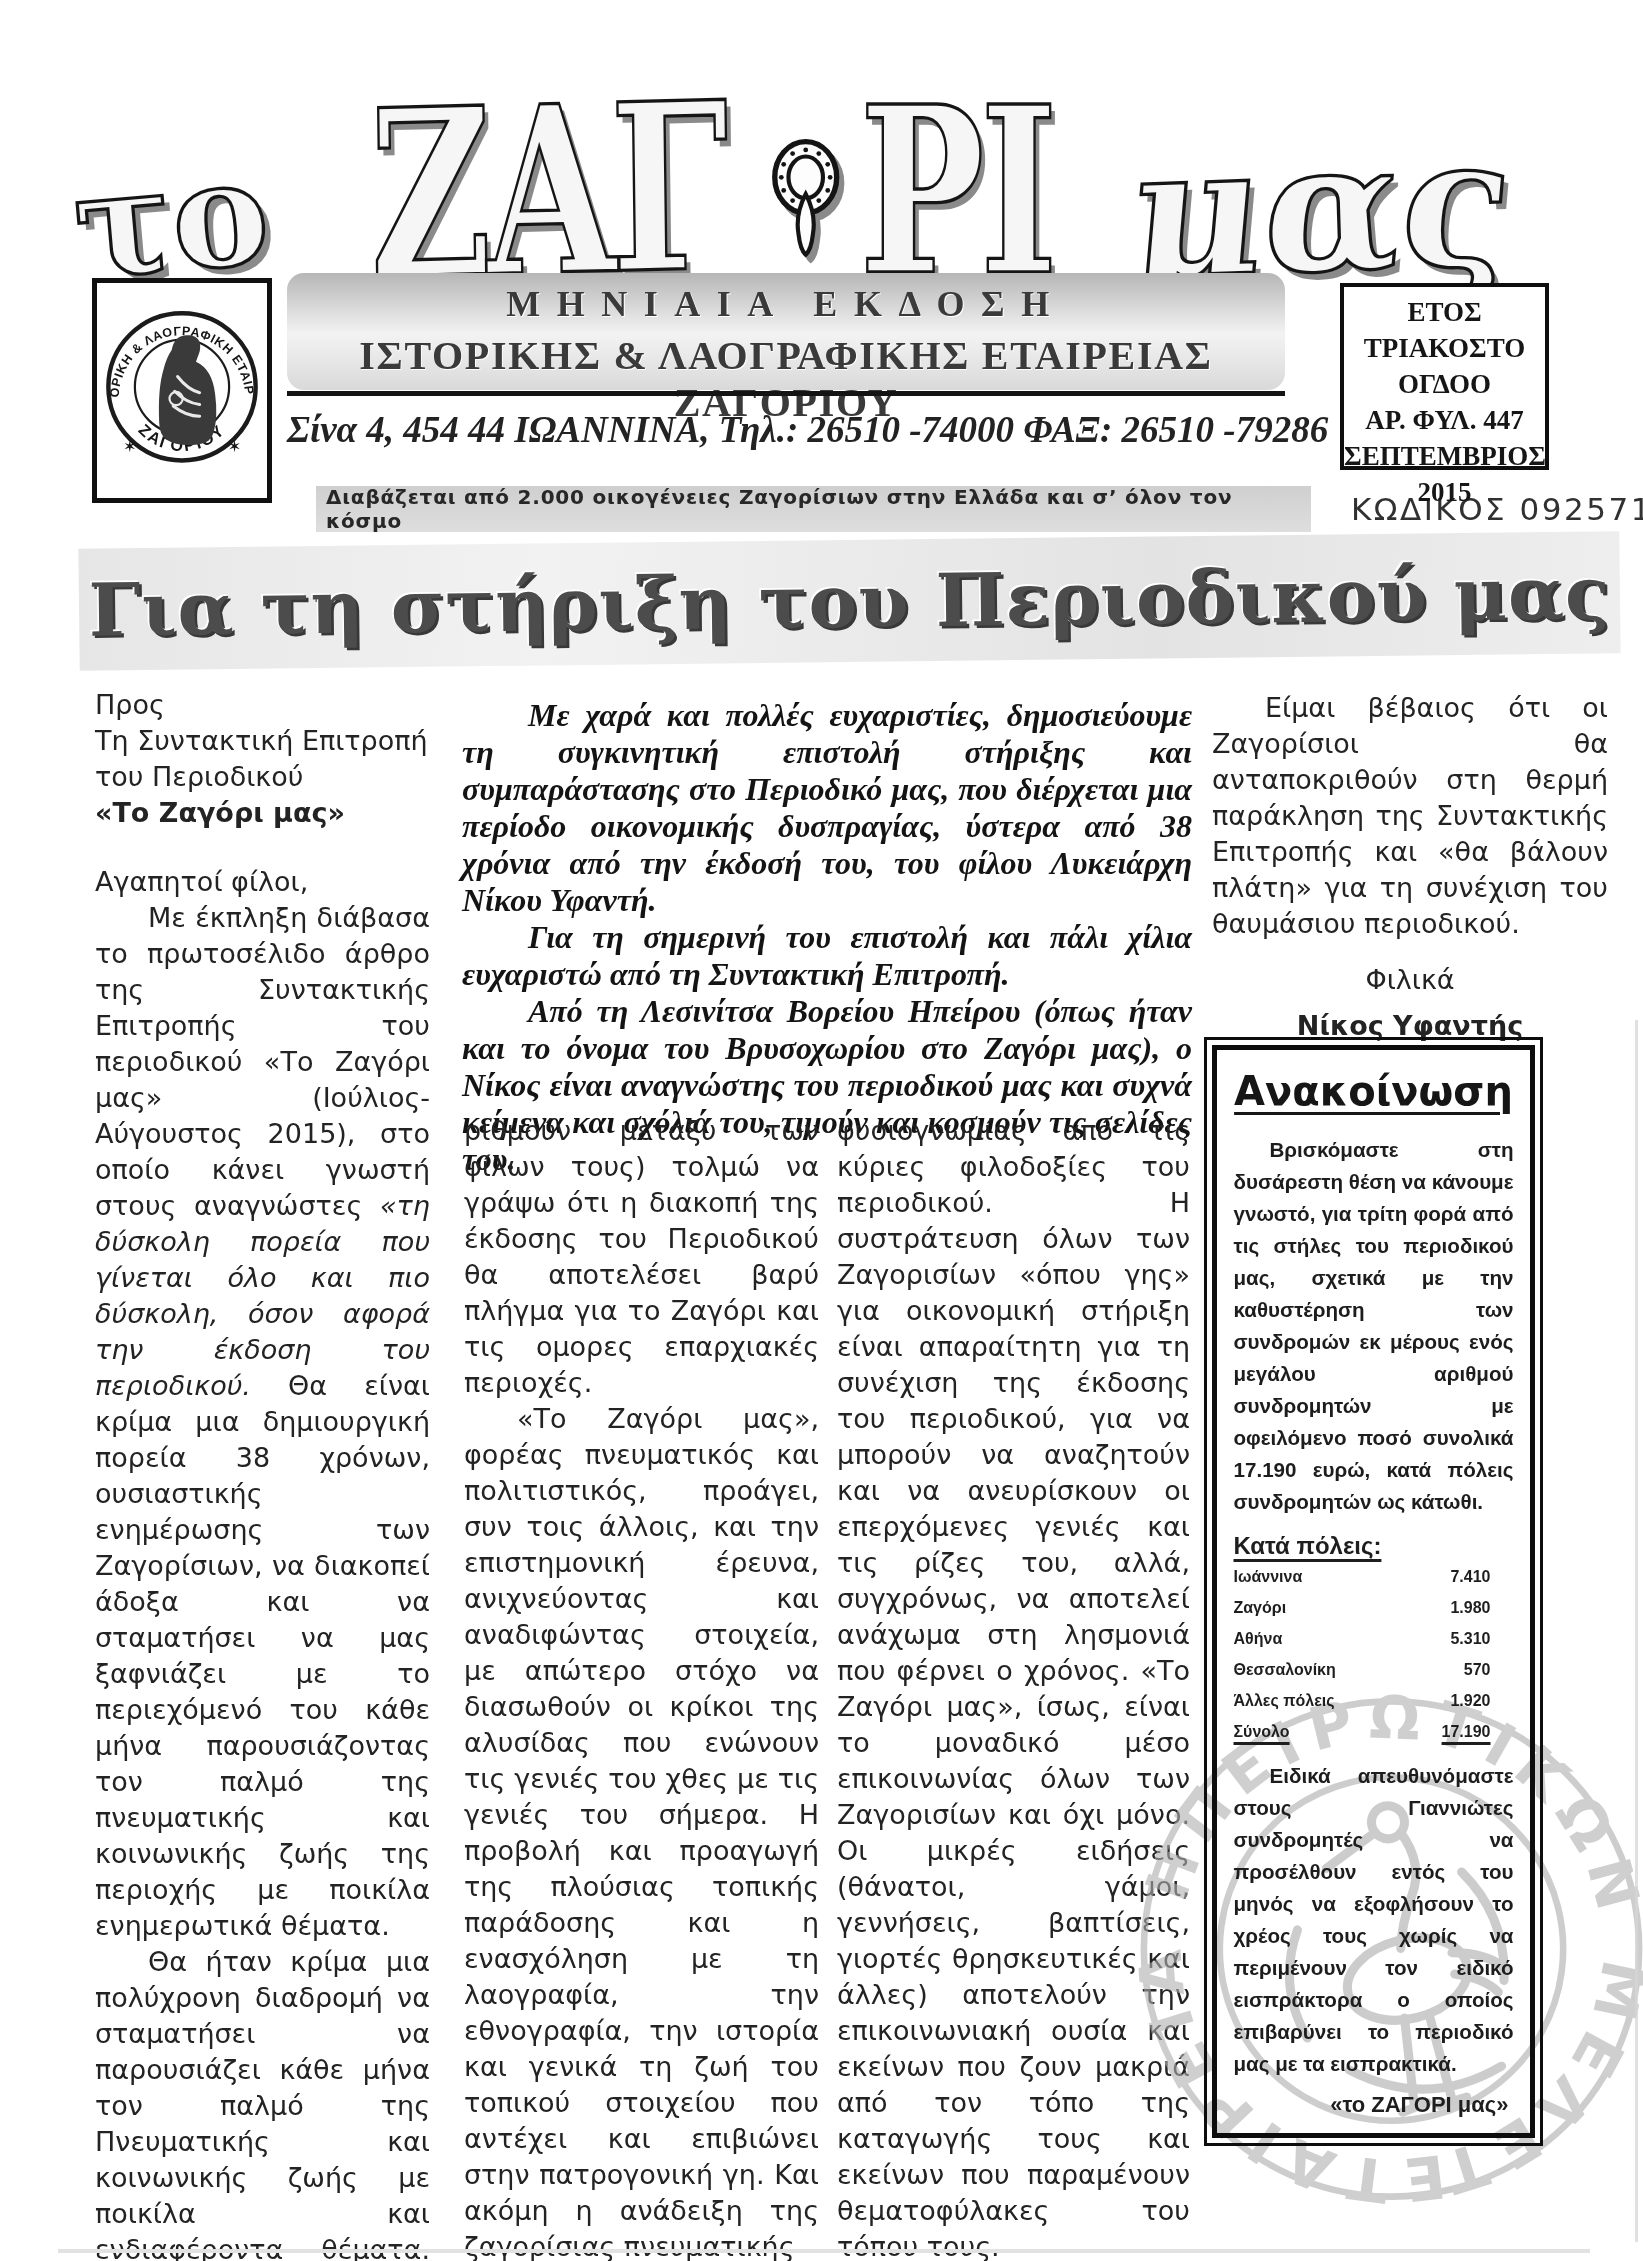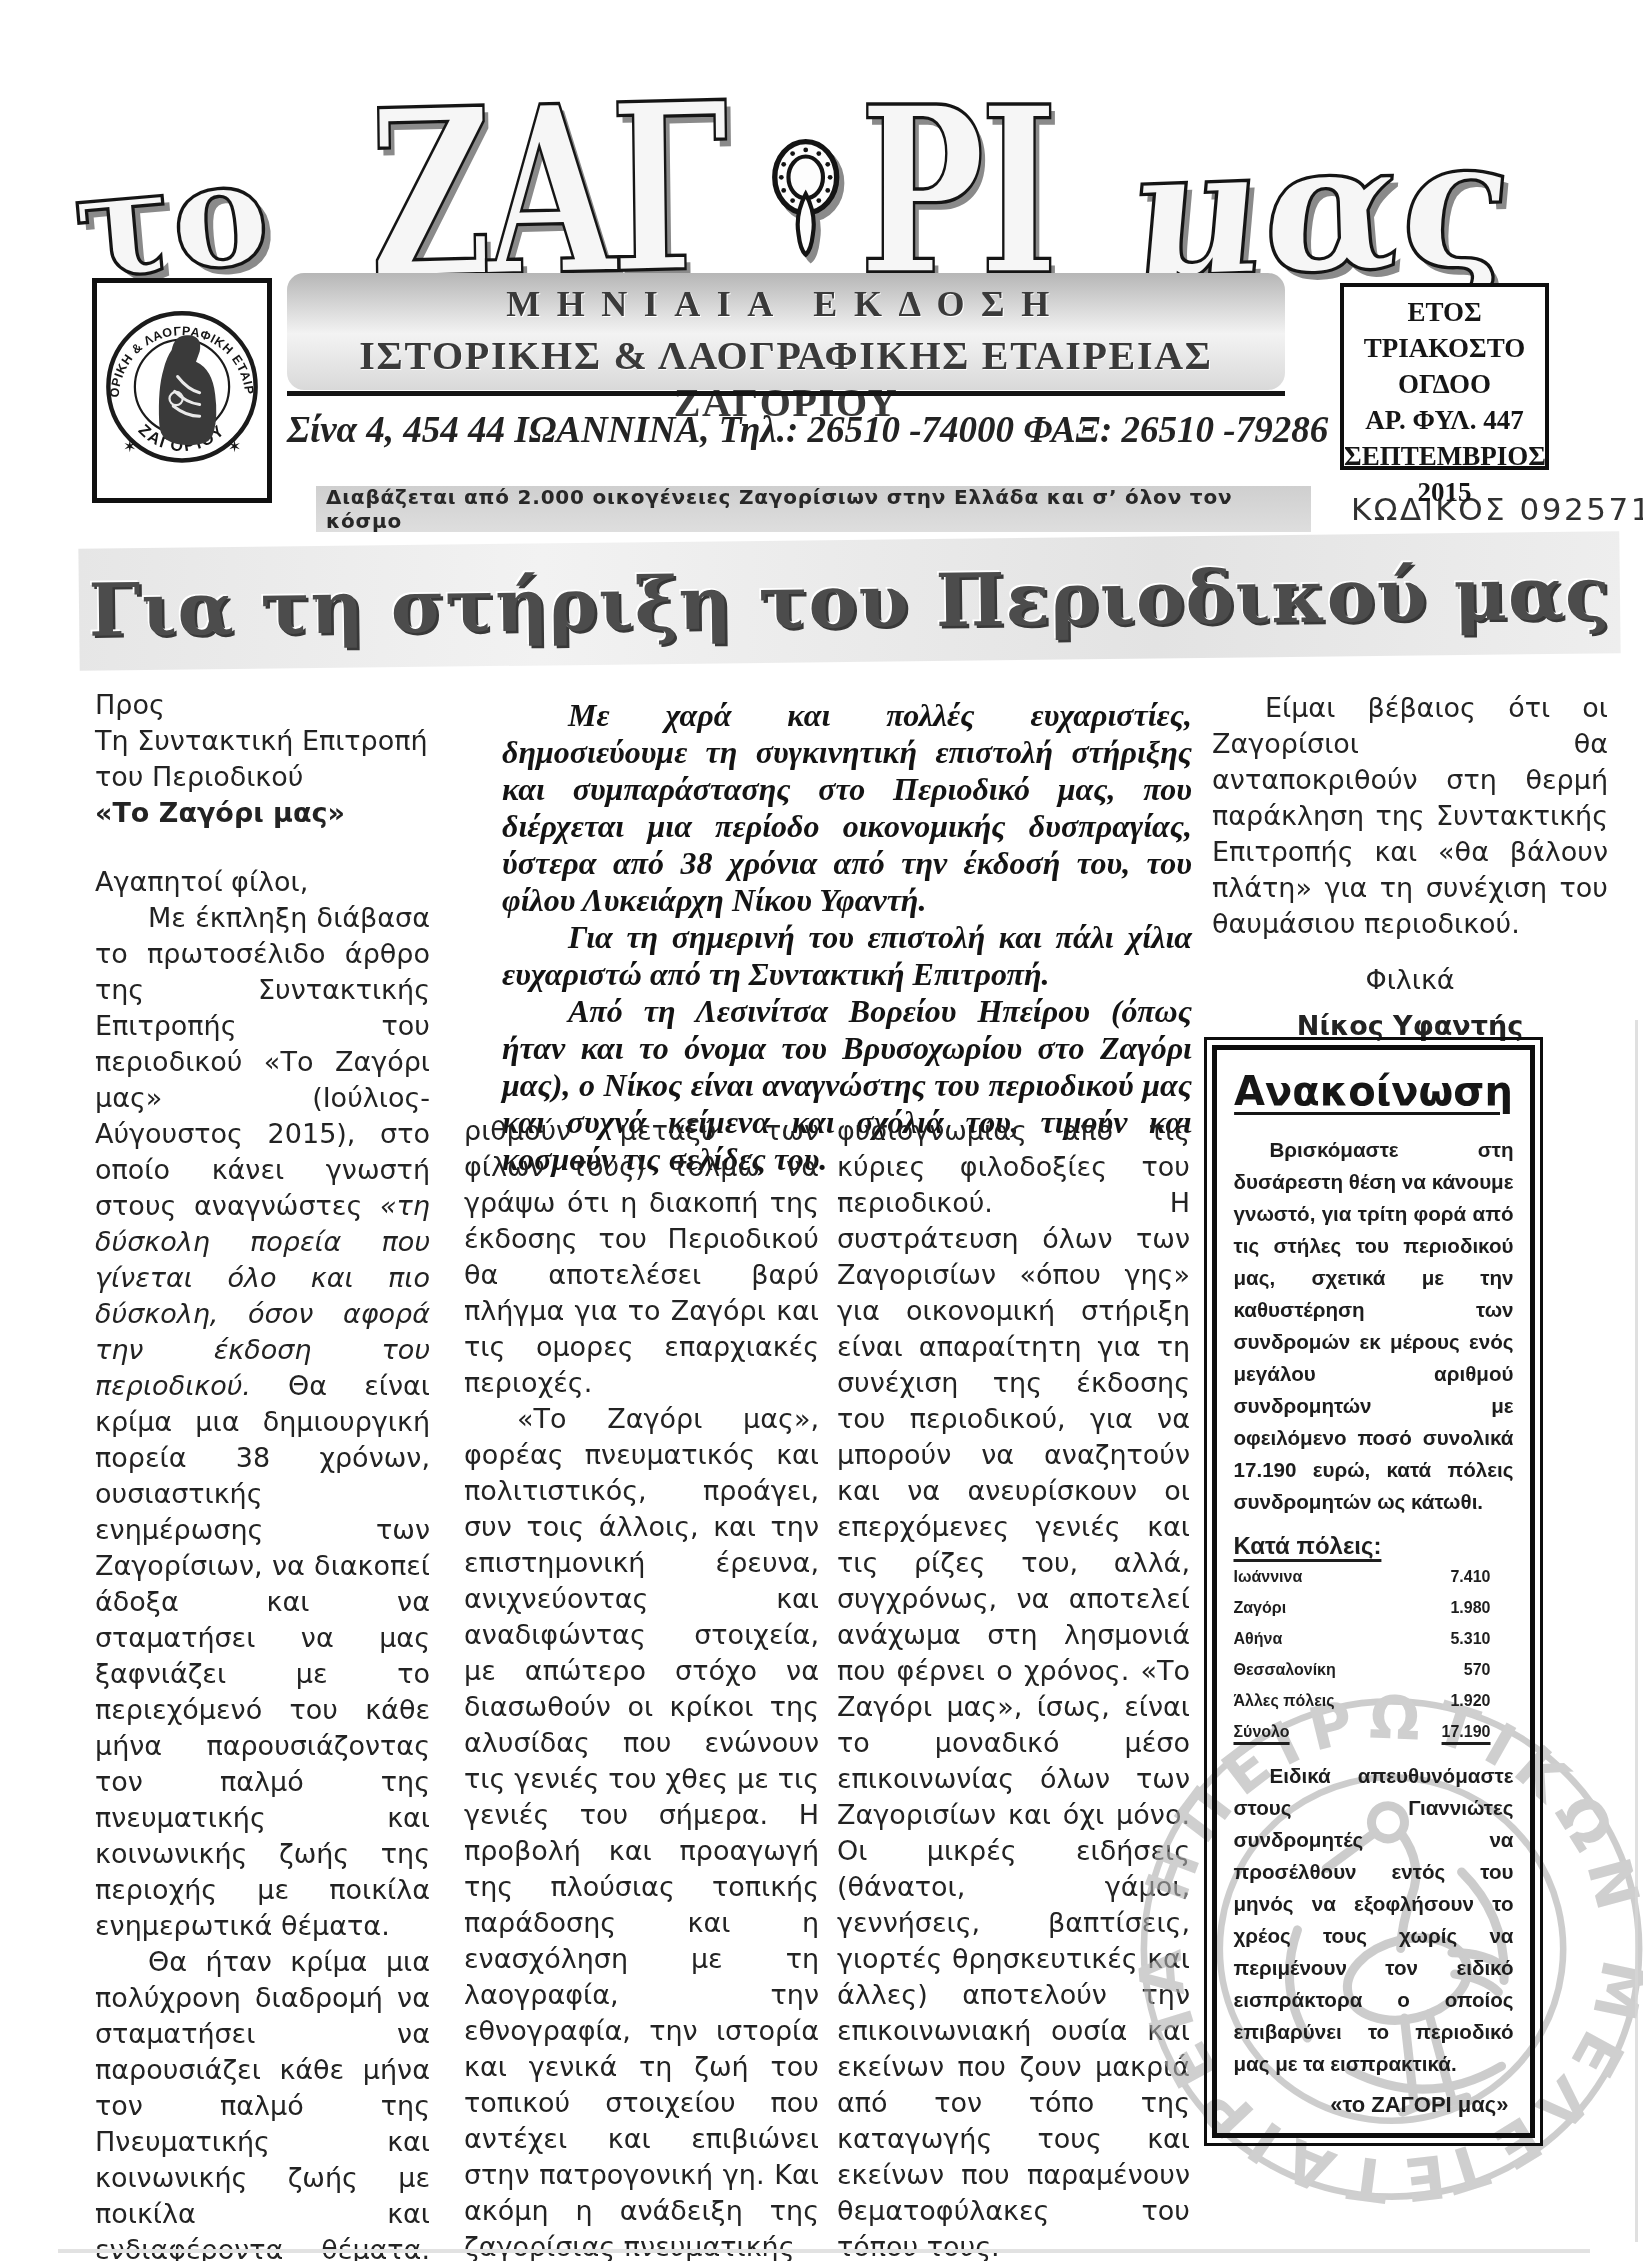"Με χαρά και πολλές ευχαριστίες," #intro p { margin-left: 40px -> none }
